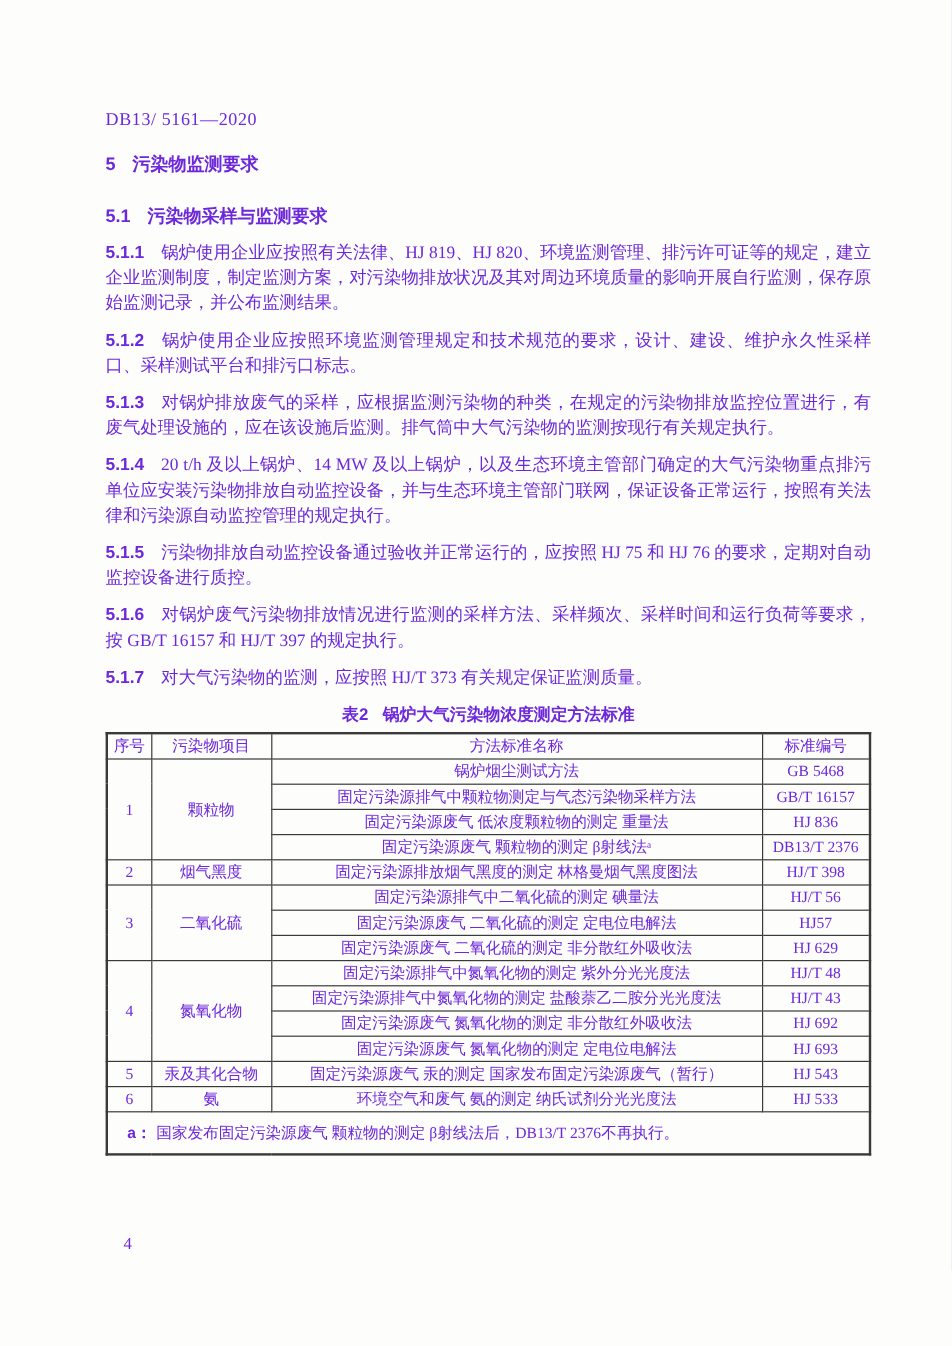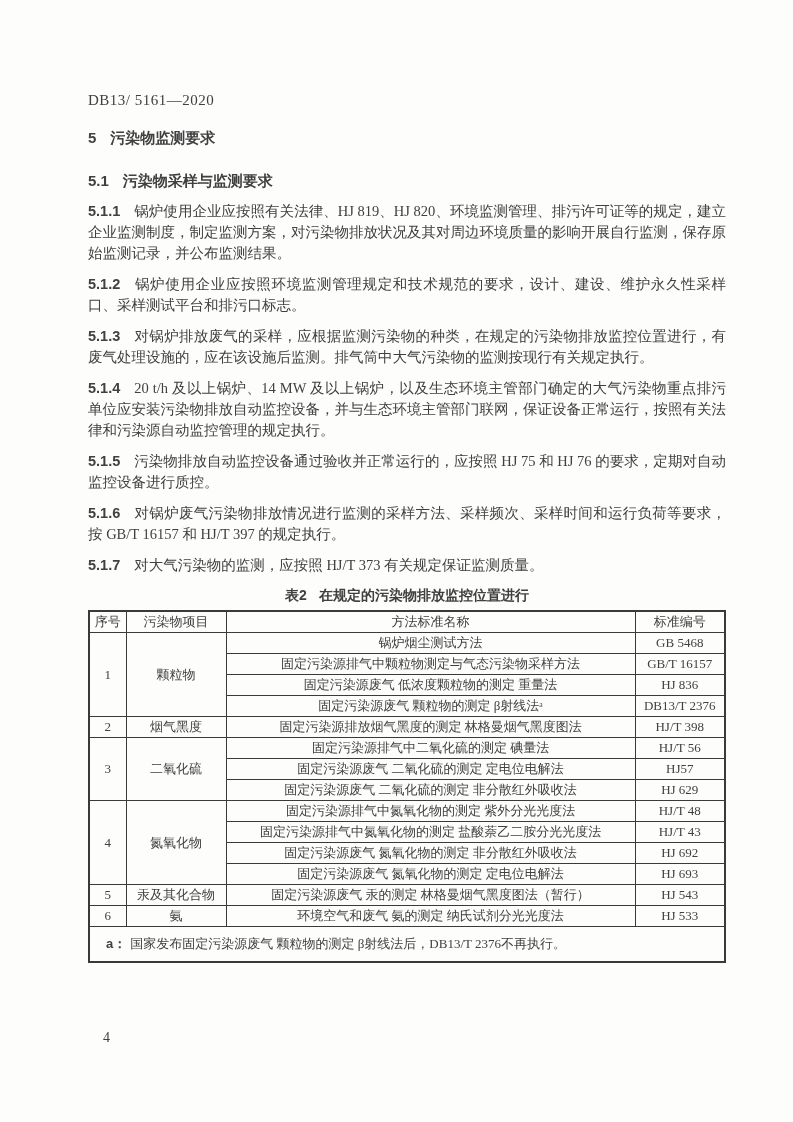"DB13/ 5161—2020" .page { color: #404040 -> #6d28d9 }
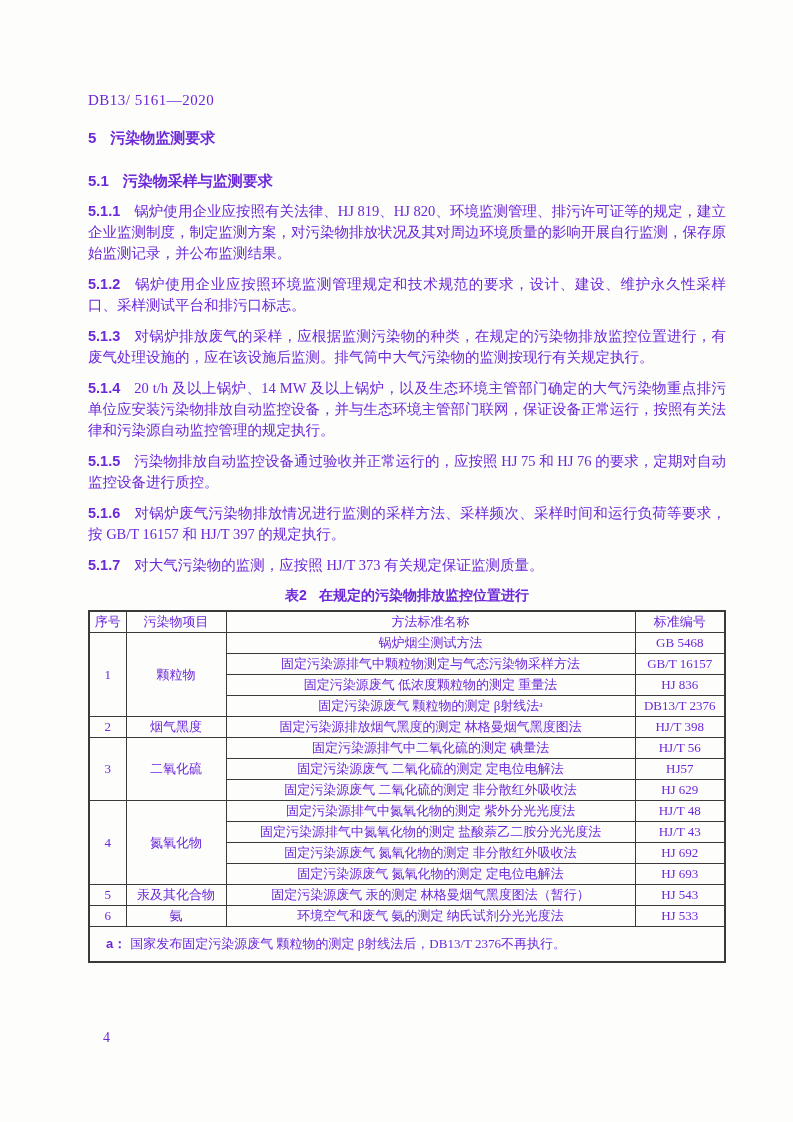"在规定的污染物排放监控位置进行" span { text: 在规定的污染物排放监控位置进行 -> 锅炉大气污染物浓度测定方法标准 }
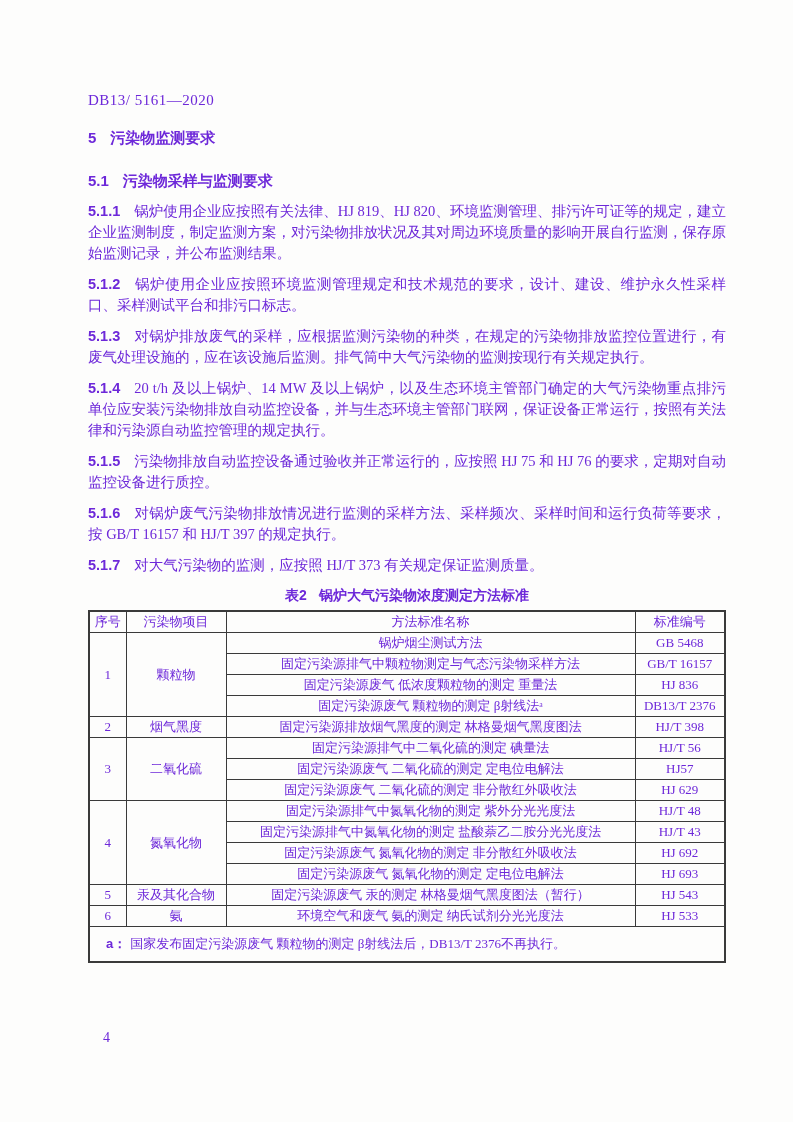"固定污染源废气 汞的测定 林格曼烟气黑度图法（暂行）" td { text: 林格曼烟气黑度图法 -> 国家发布固定污染源废气 }
